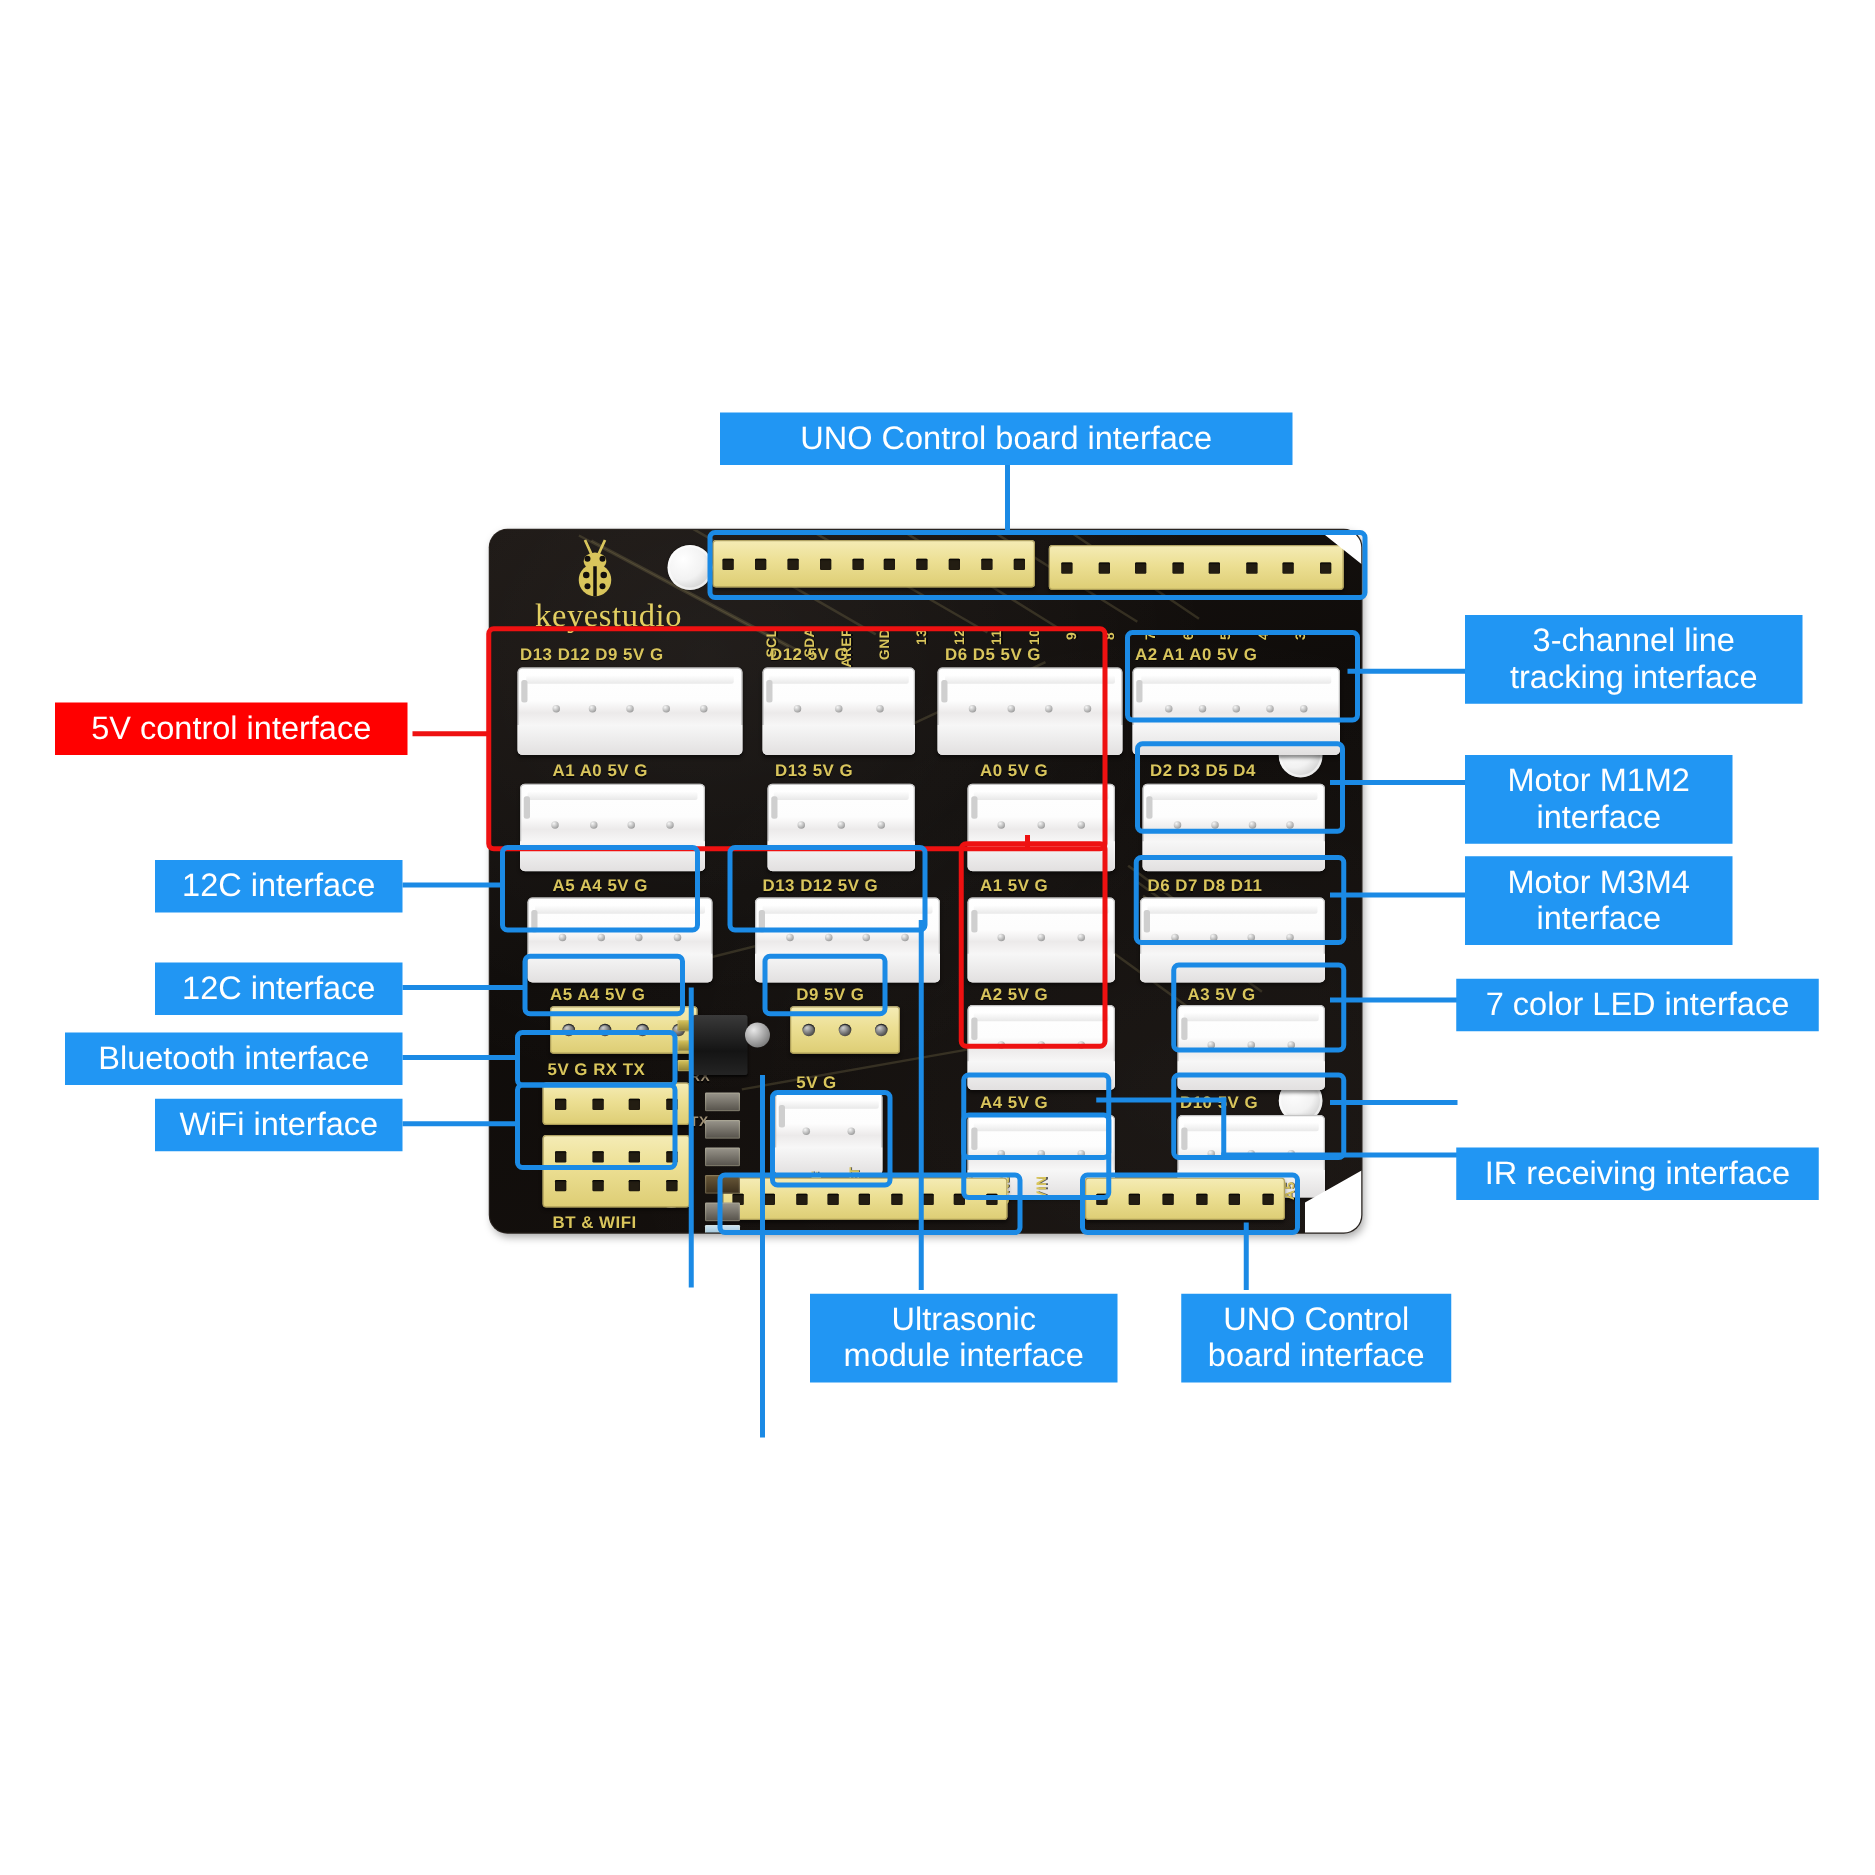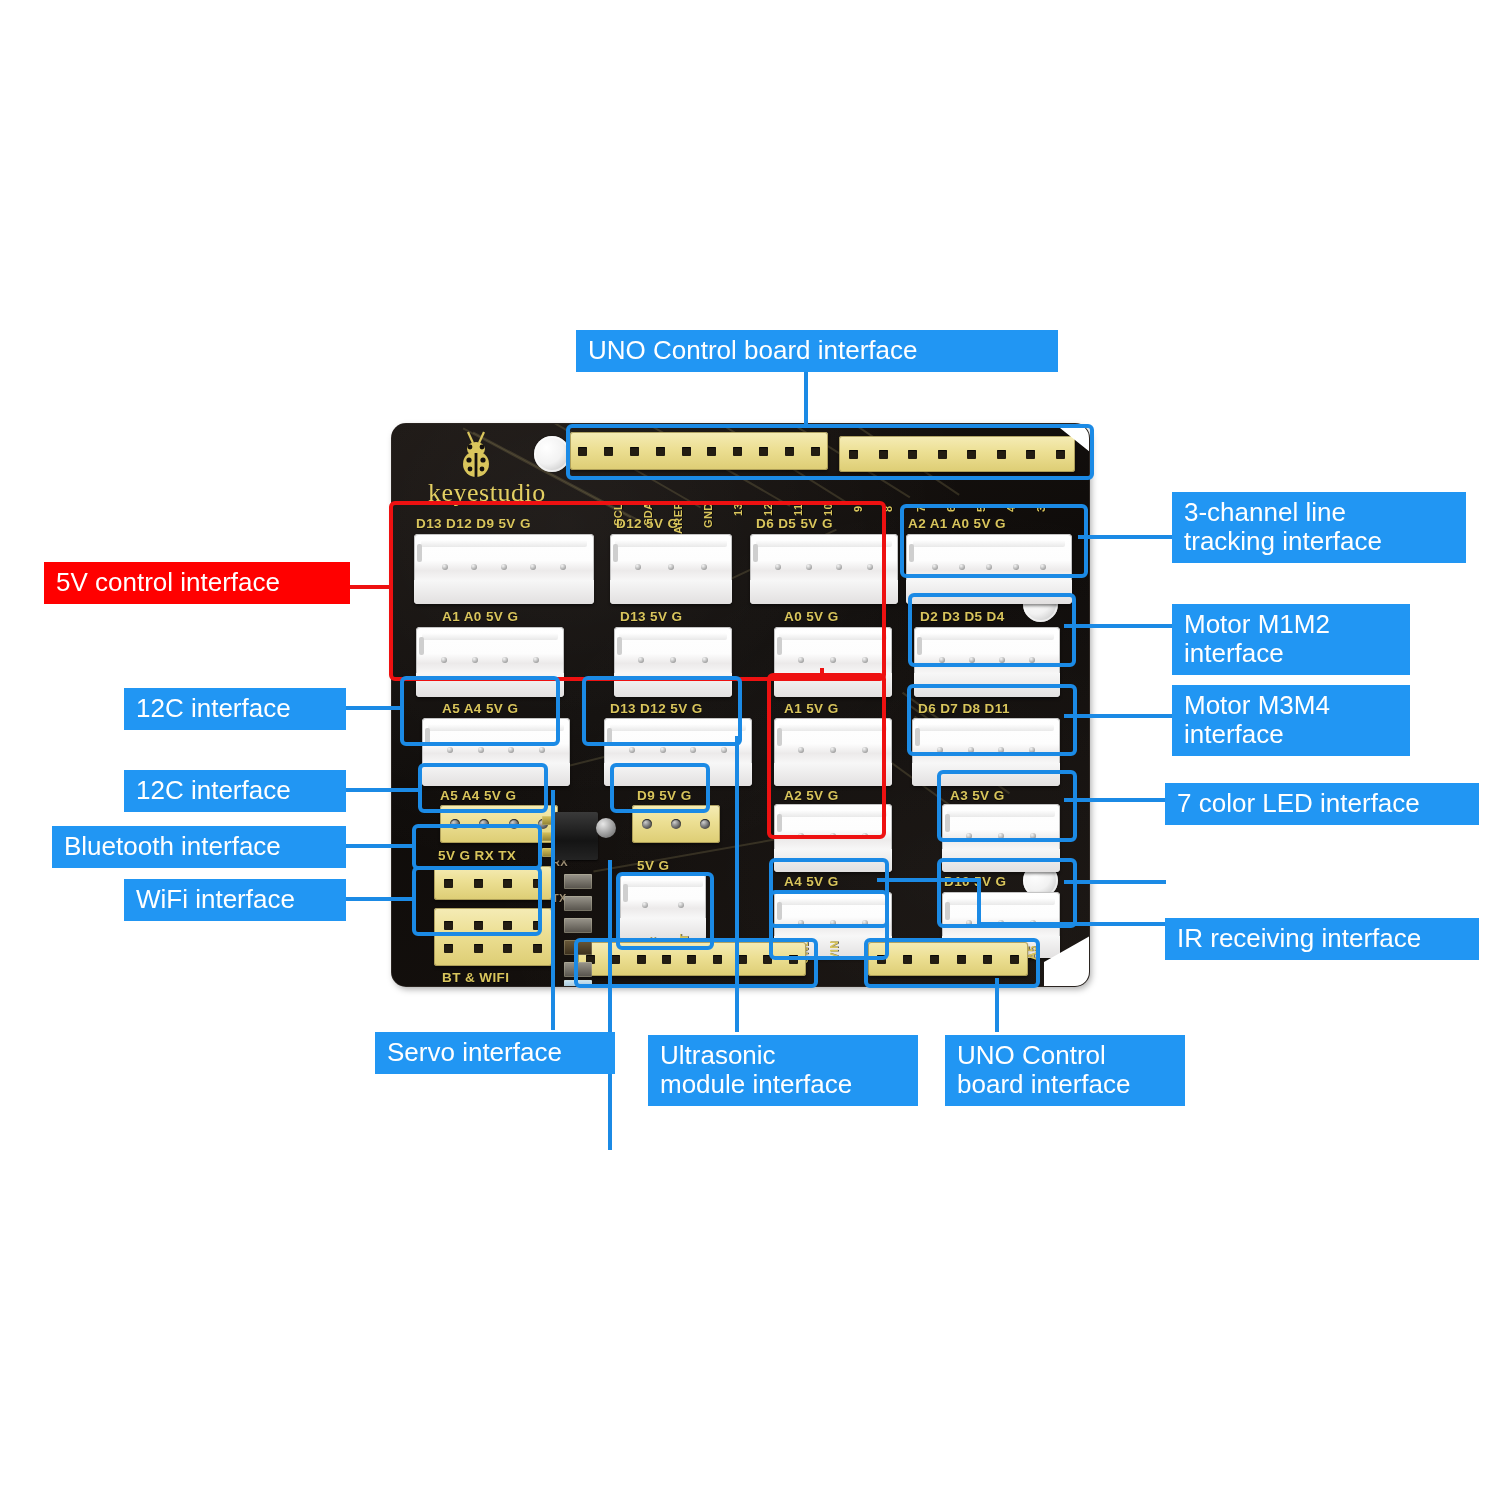"UNO Control board interface" .lbl { padding: 6px 12px 7px -> 6px 0 7px; text-align: left -> center }
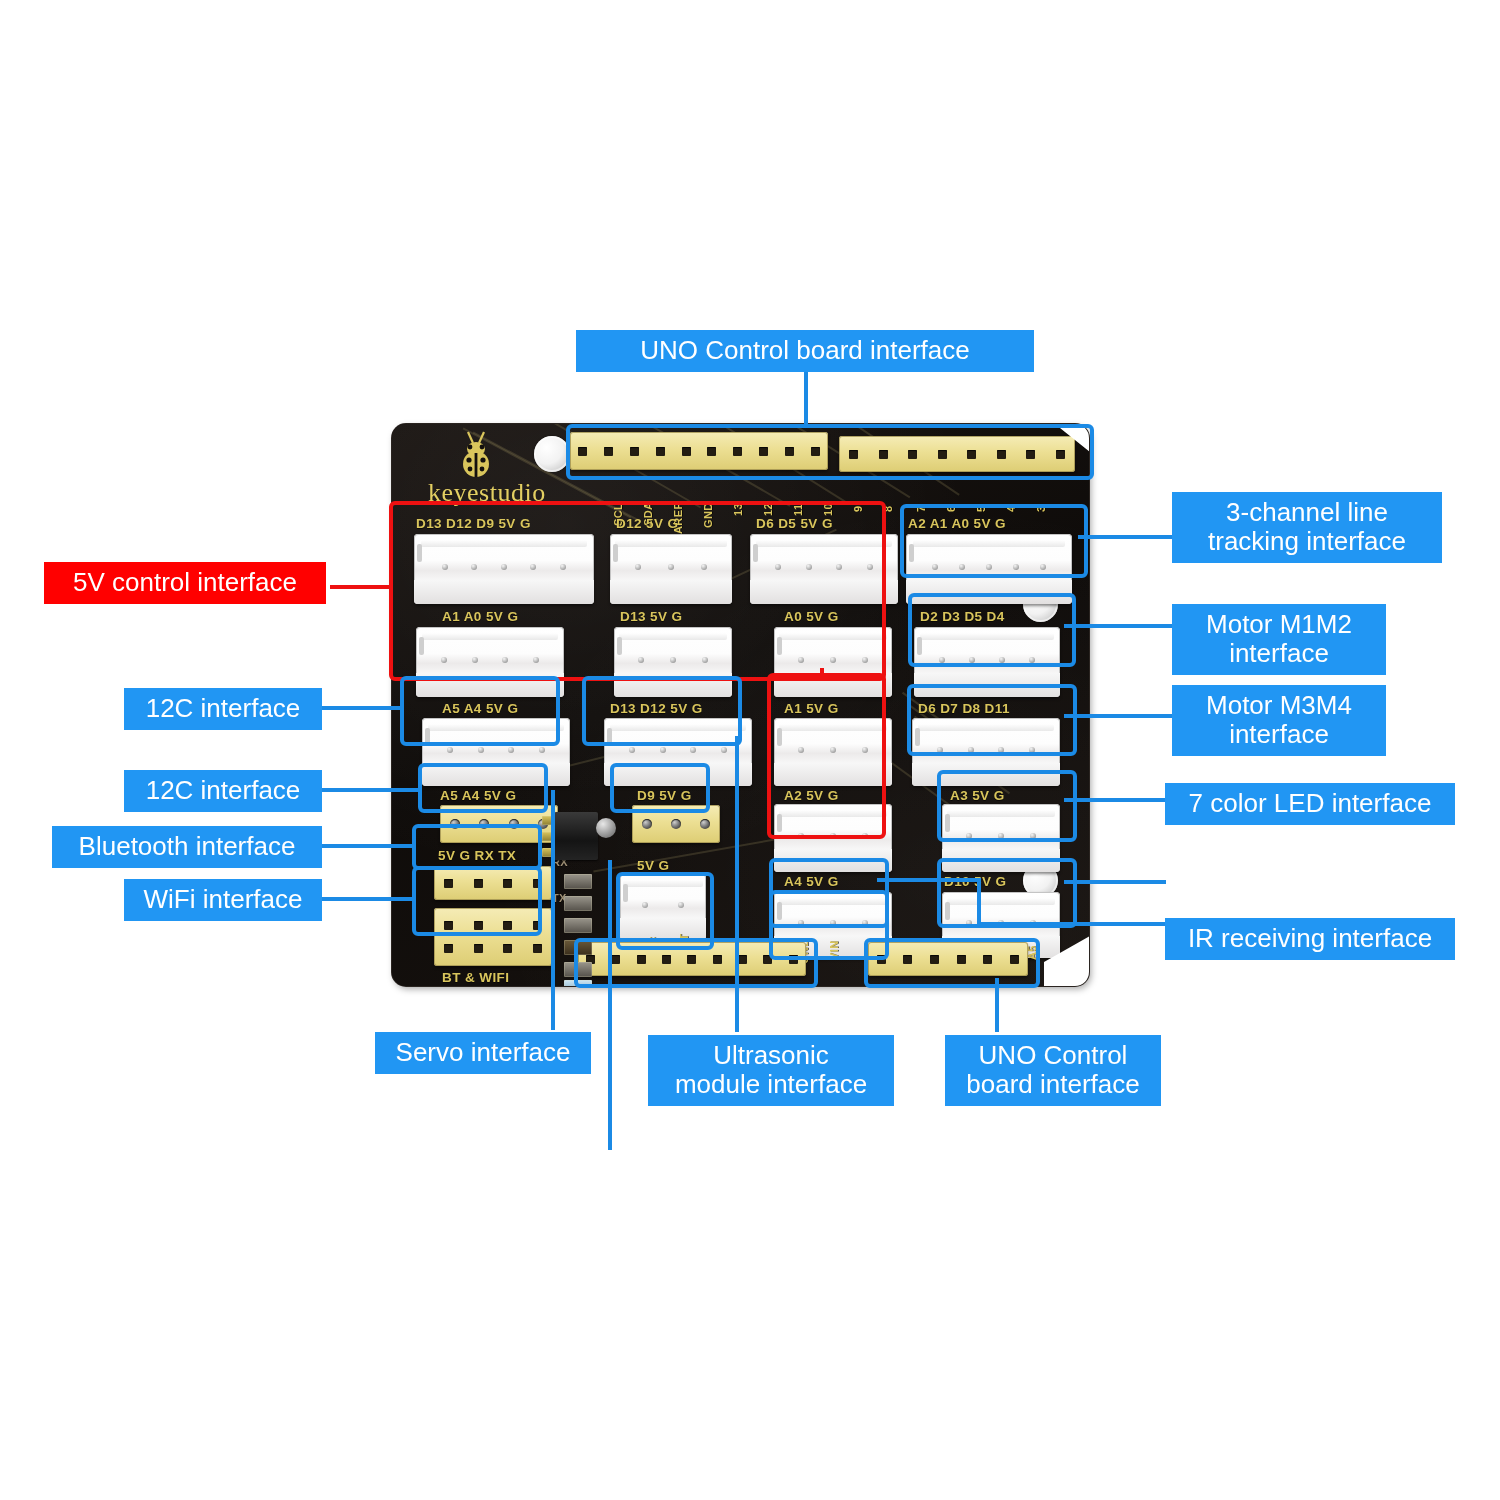"Servo interface" div.lbl { html: <div>Servo interface</div> -> none }
